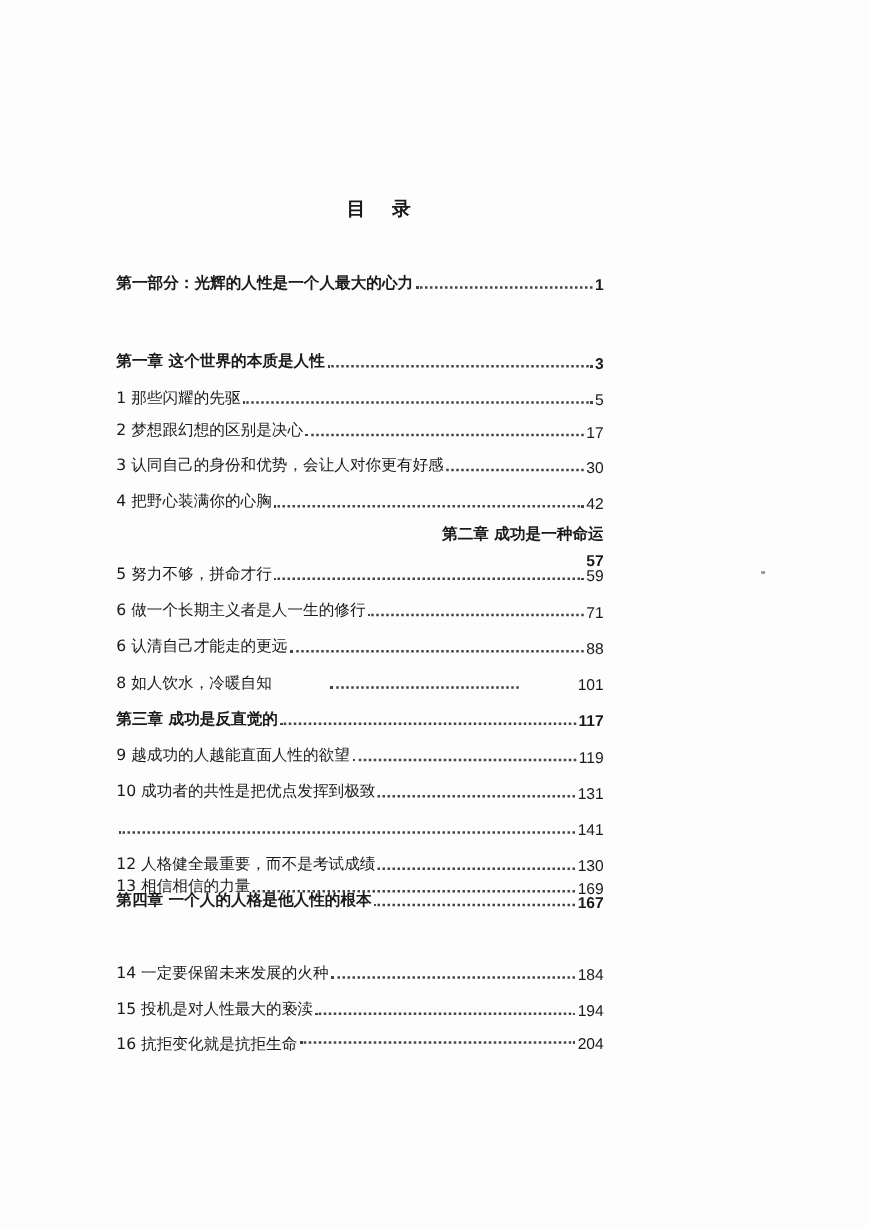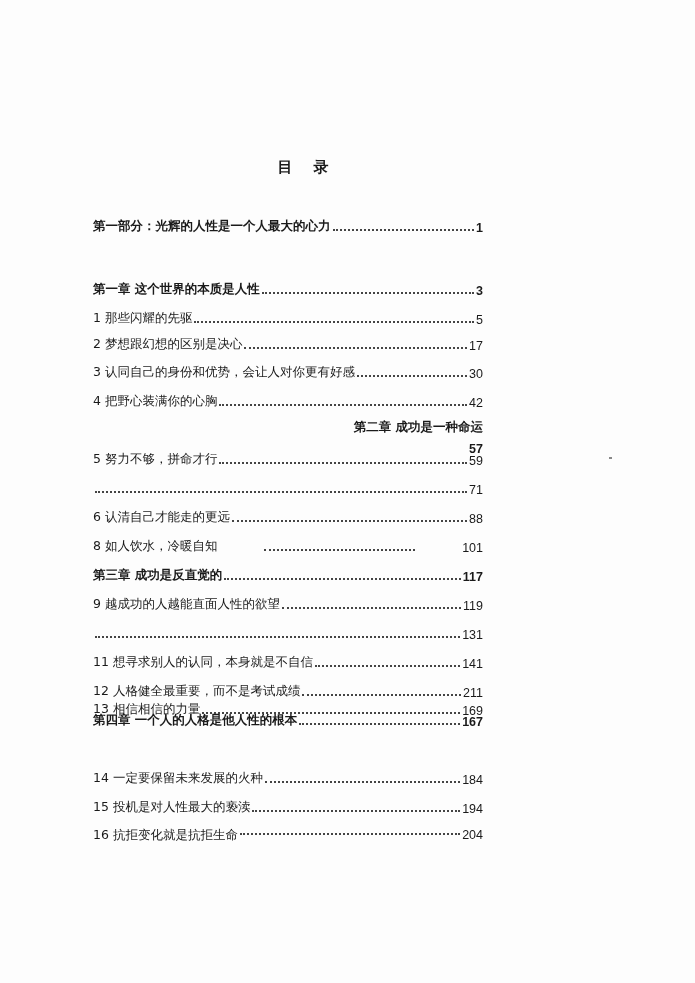"6 做一个长期主义者是人一生的修行" span.label { html: none -> <span>6 做一个长期主义者是人一生的修行</span> }
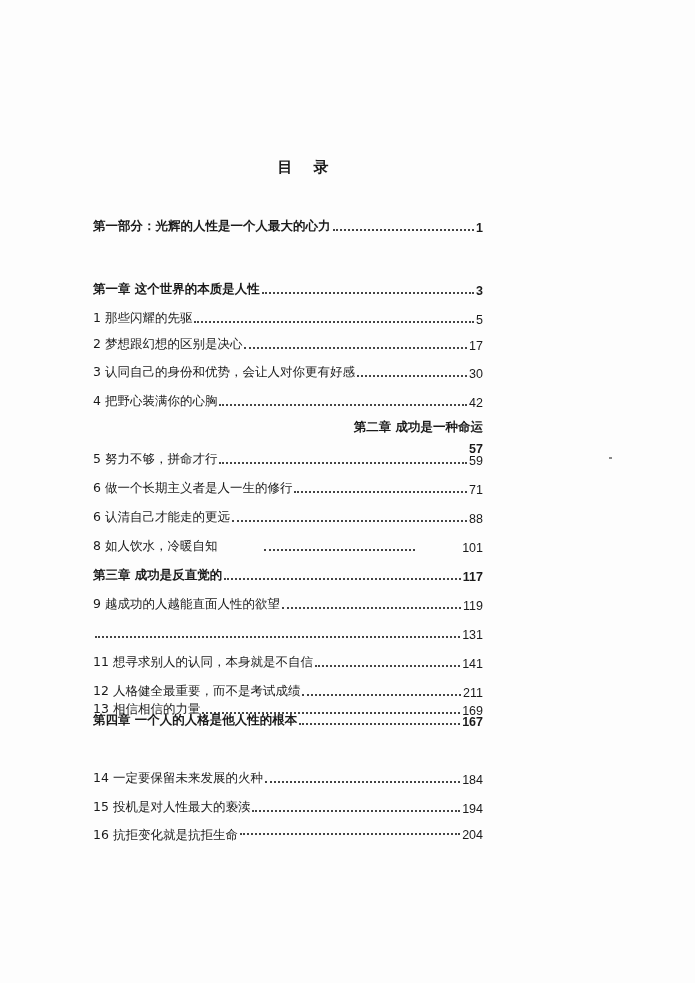"10 成功者的共性是把优点发挥到极致" span.label { html: none -> <span>10 成功者的共性是把优点发挥到极致</span> }
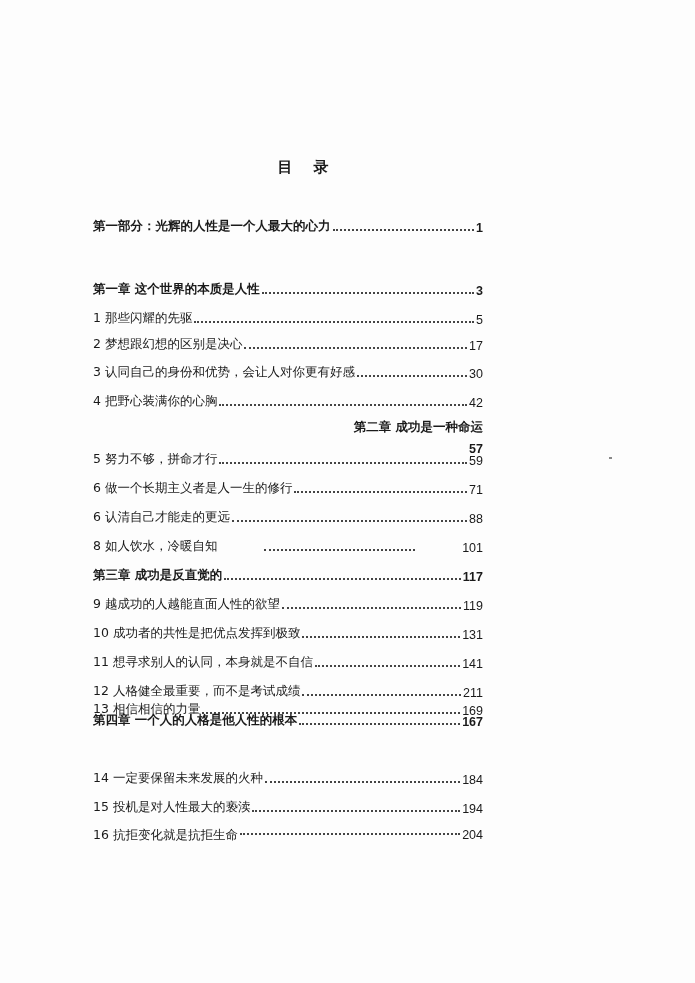"11 想寻求别人的认同，本身就是不自信" span.label { html: <span>11 想寻求别人的认同，本身就是不自信</span> -> none }
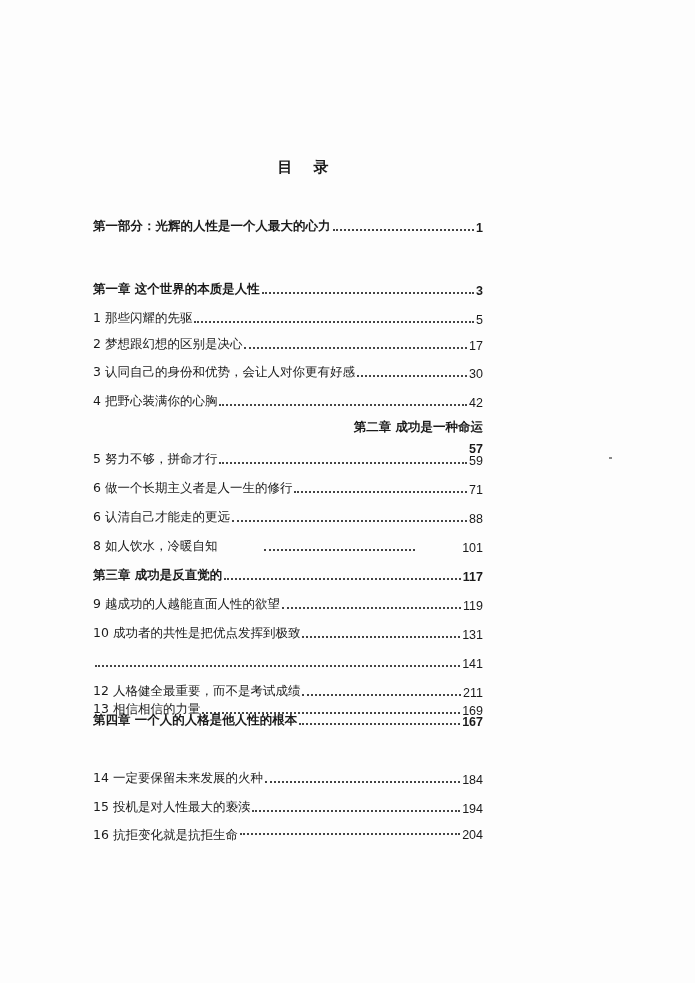"211" span.page { text: 211 -> 130 }
